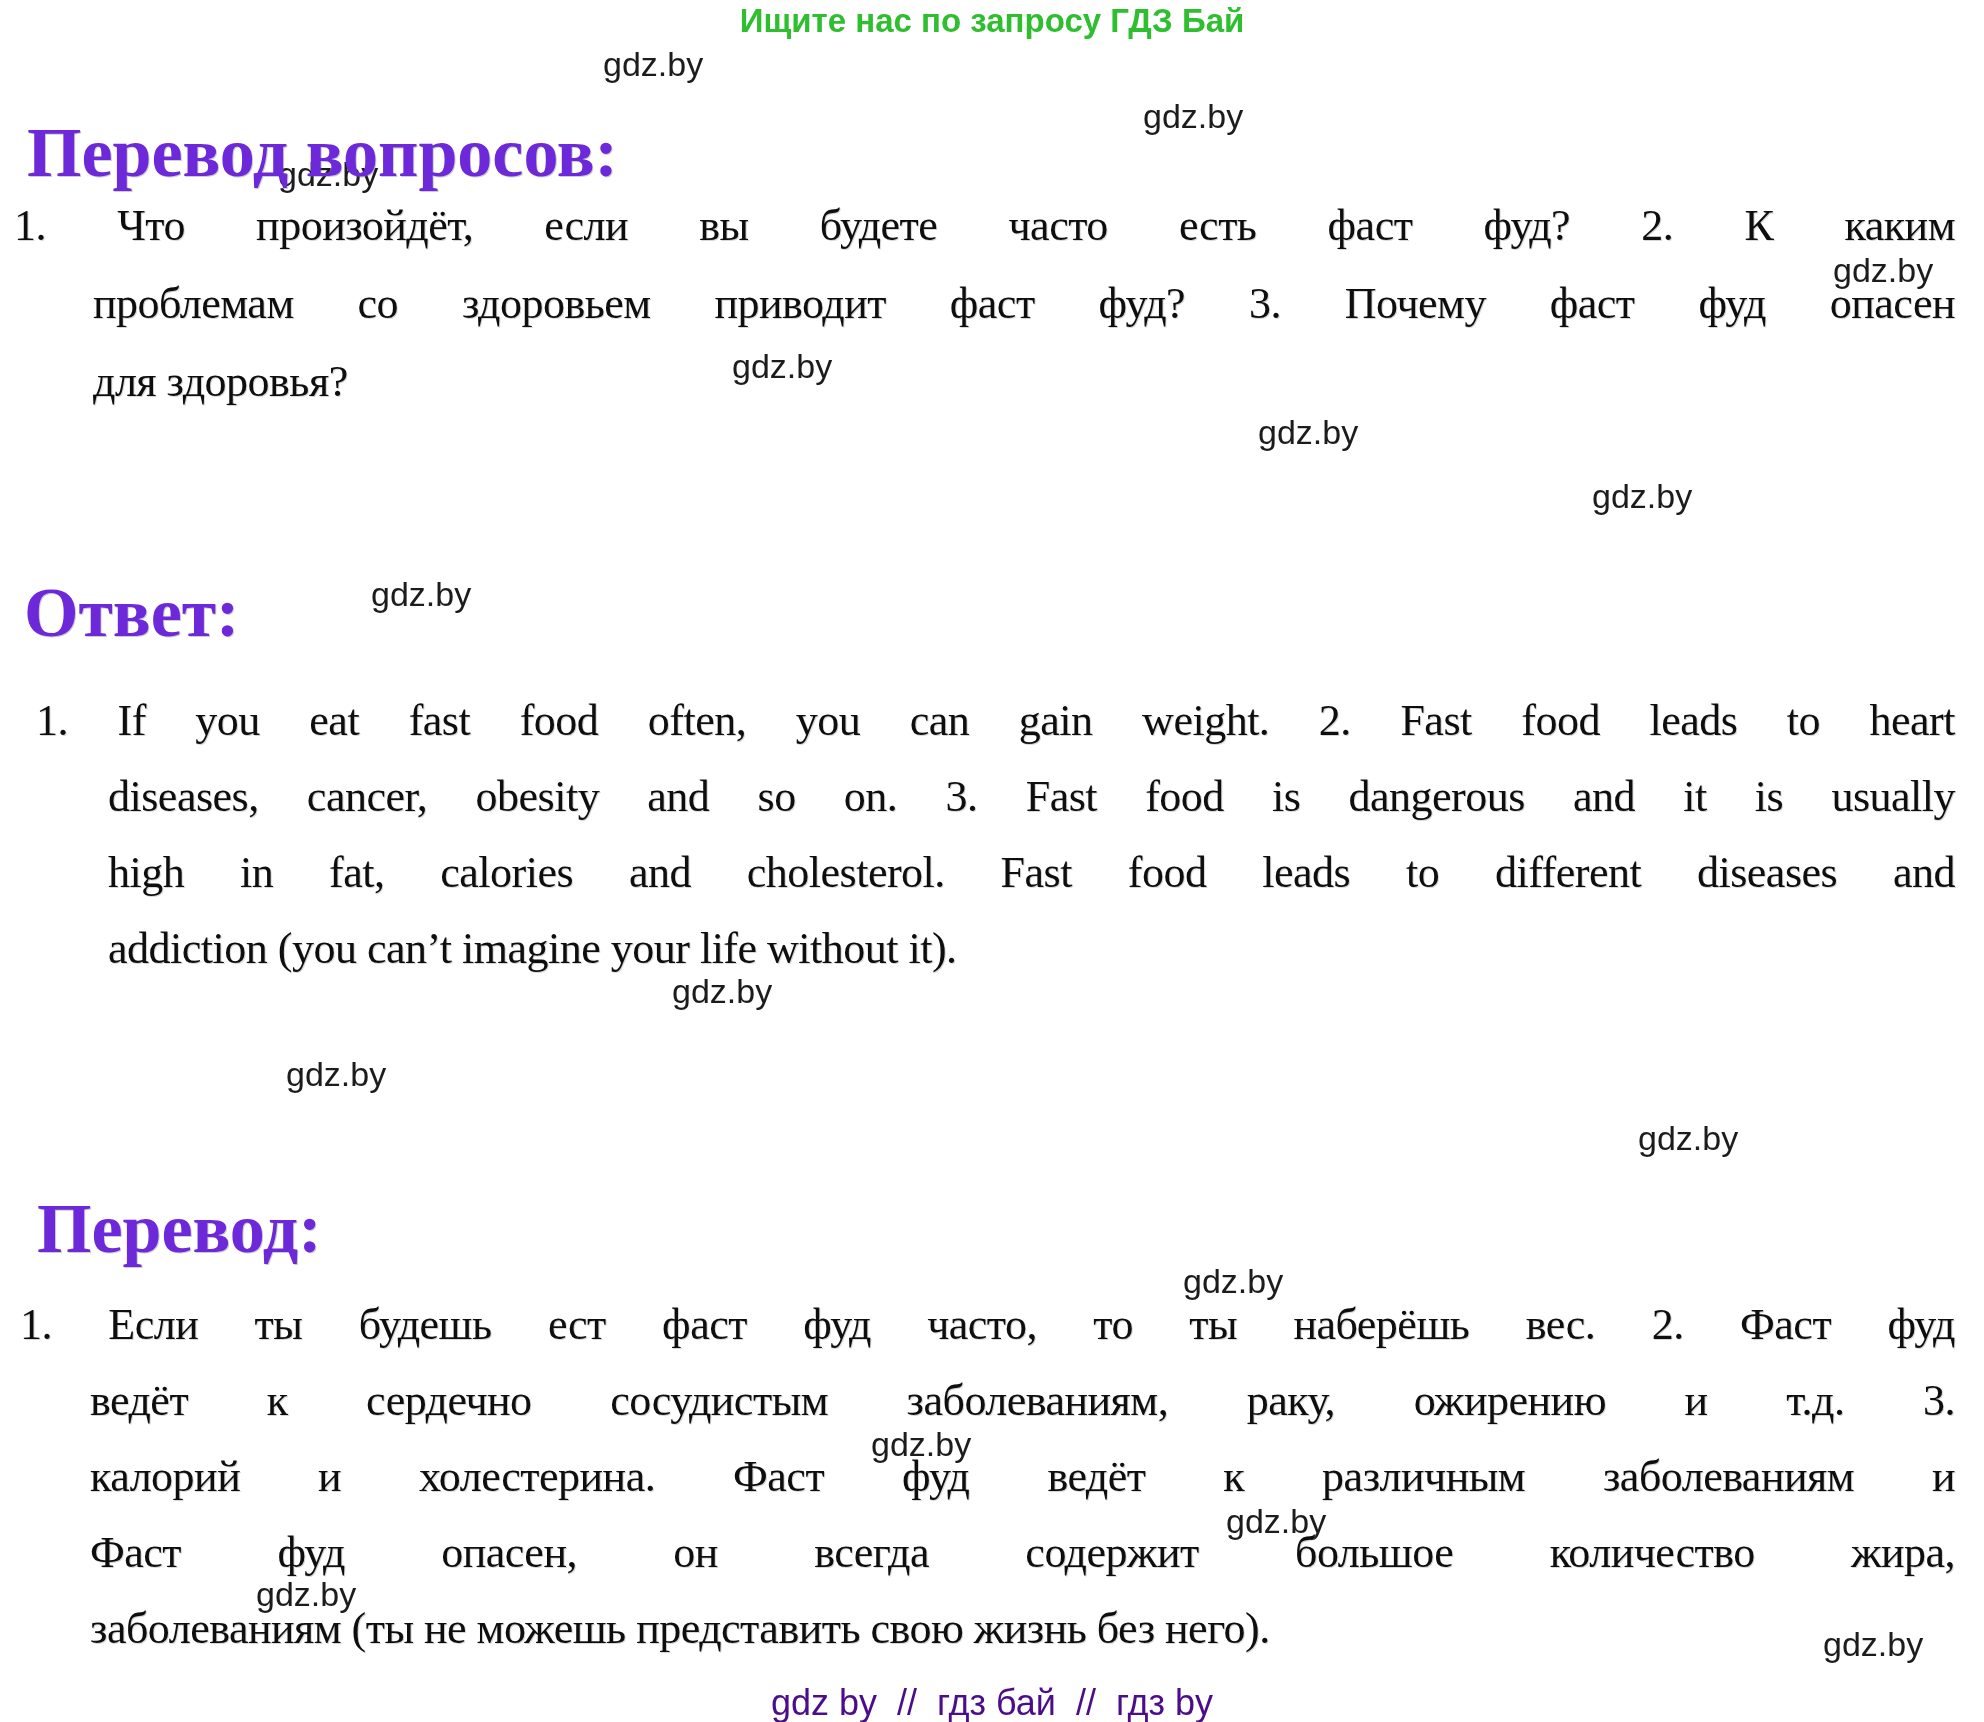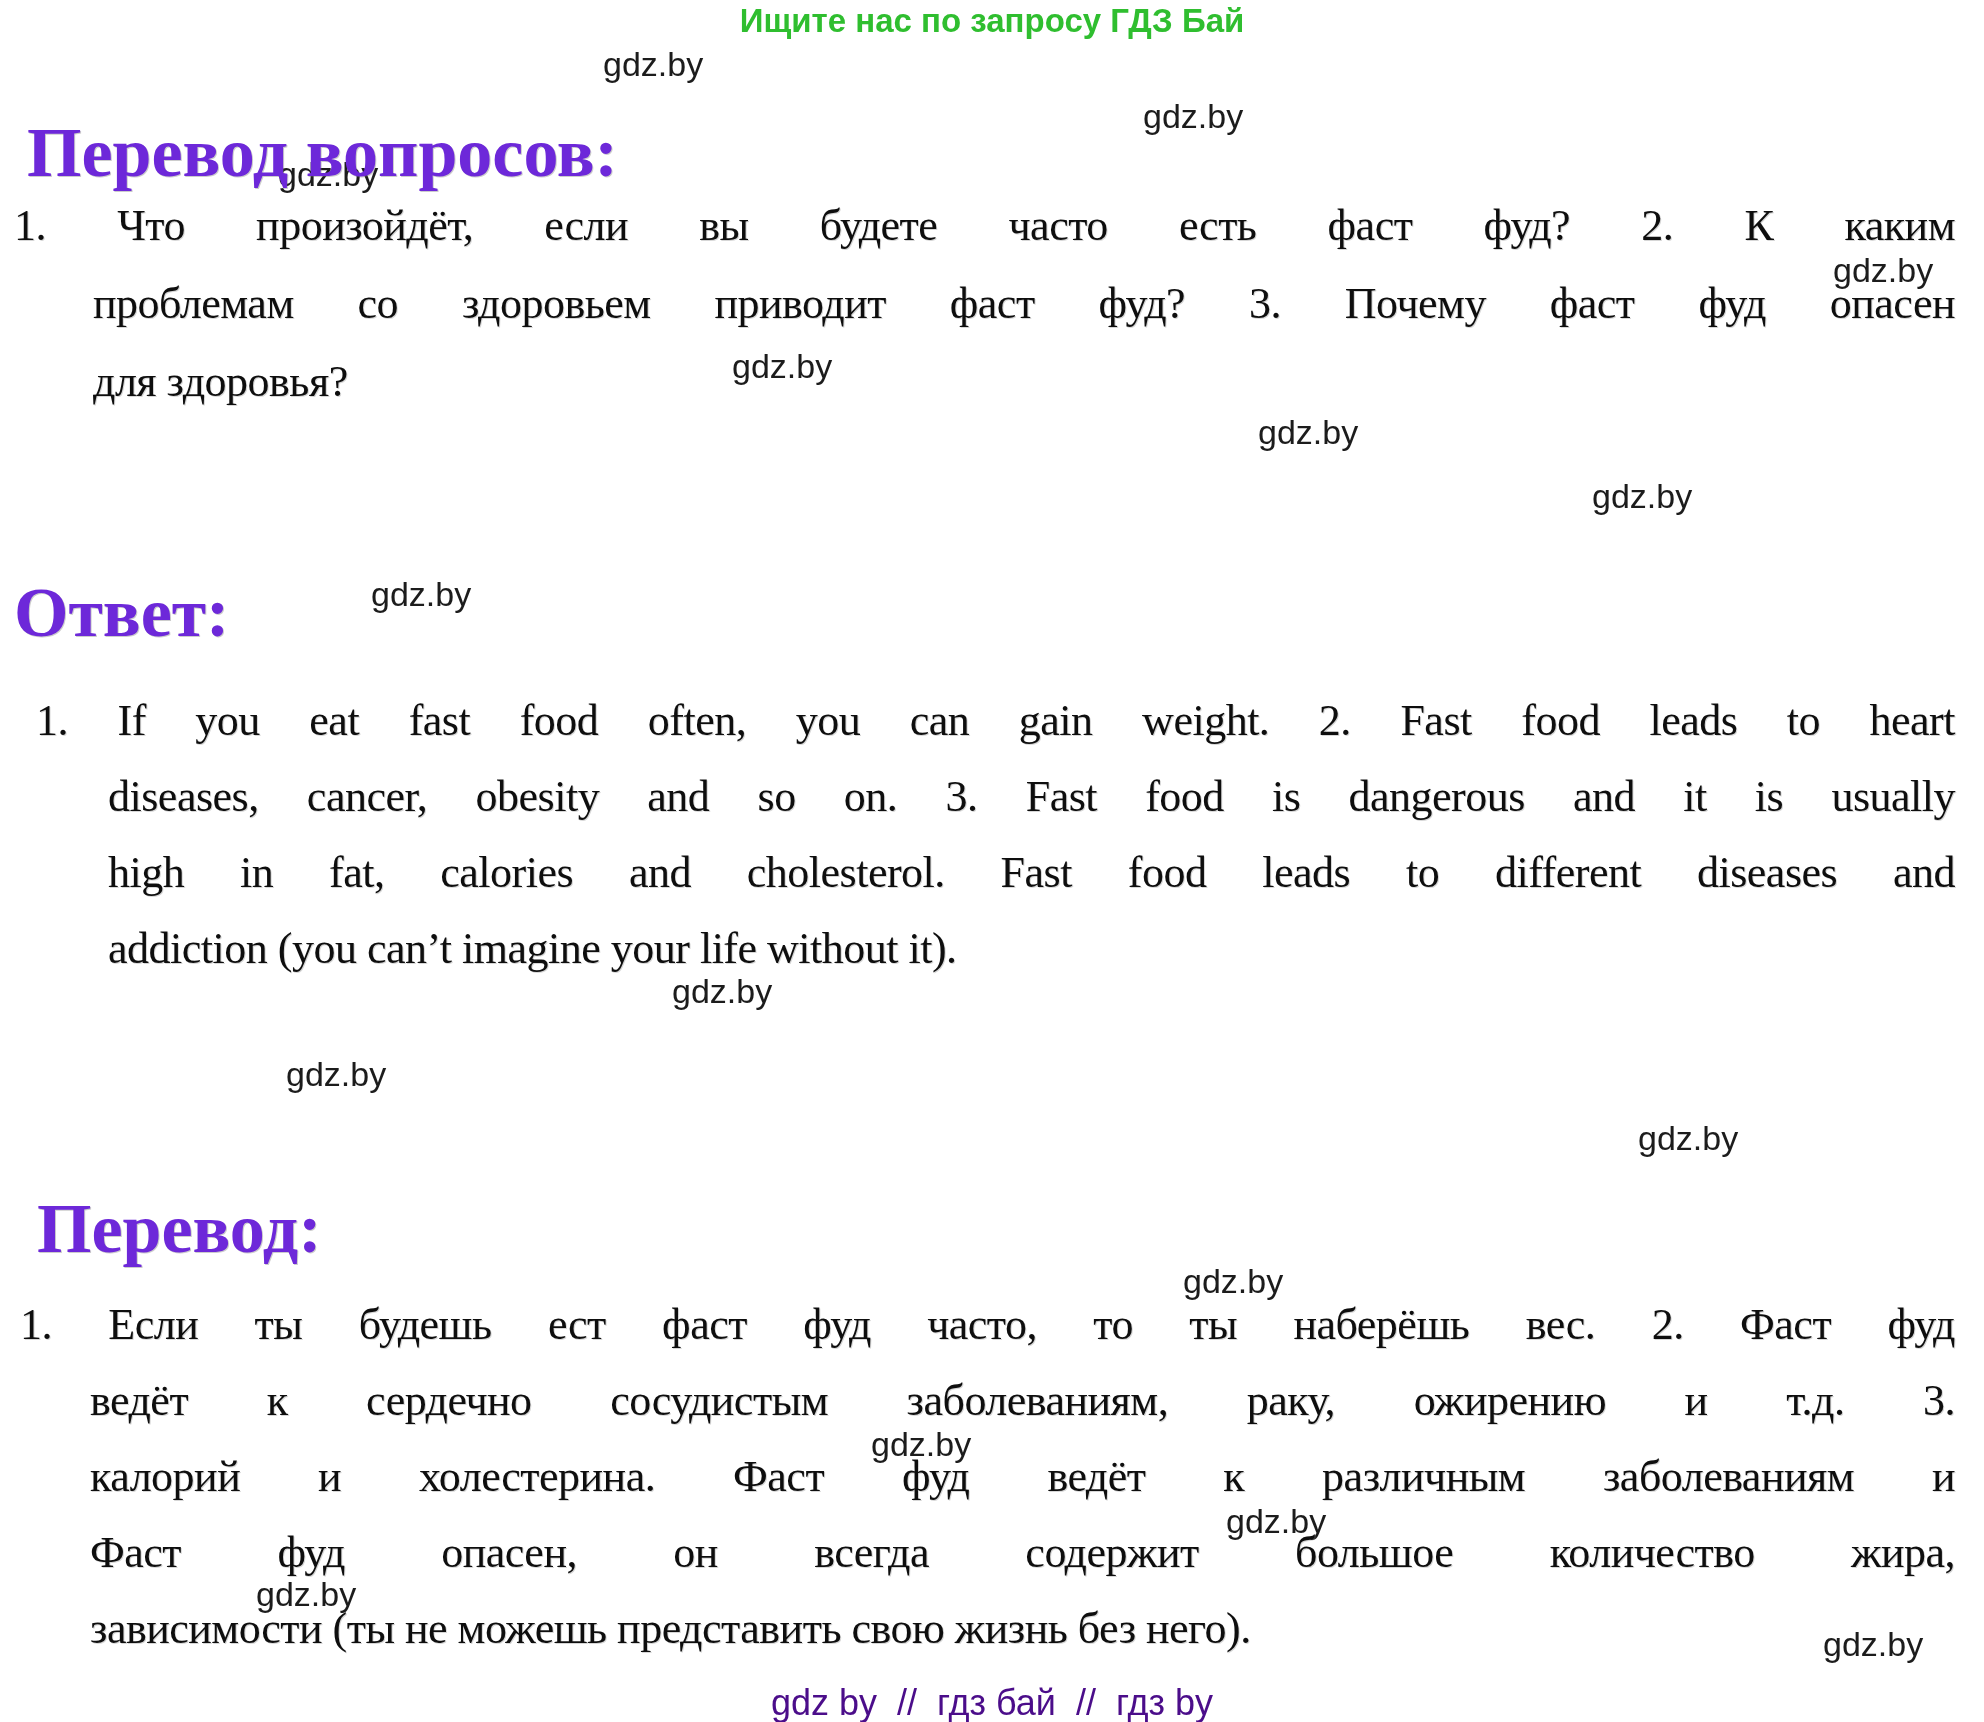"Ответ:" .h2 { left: 14px -> 24px }
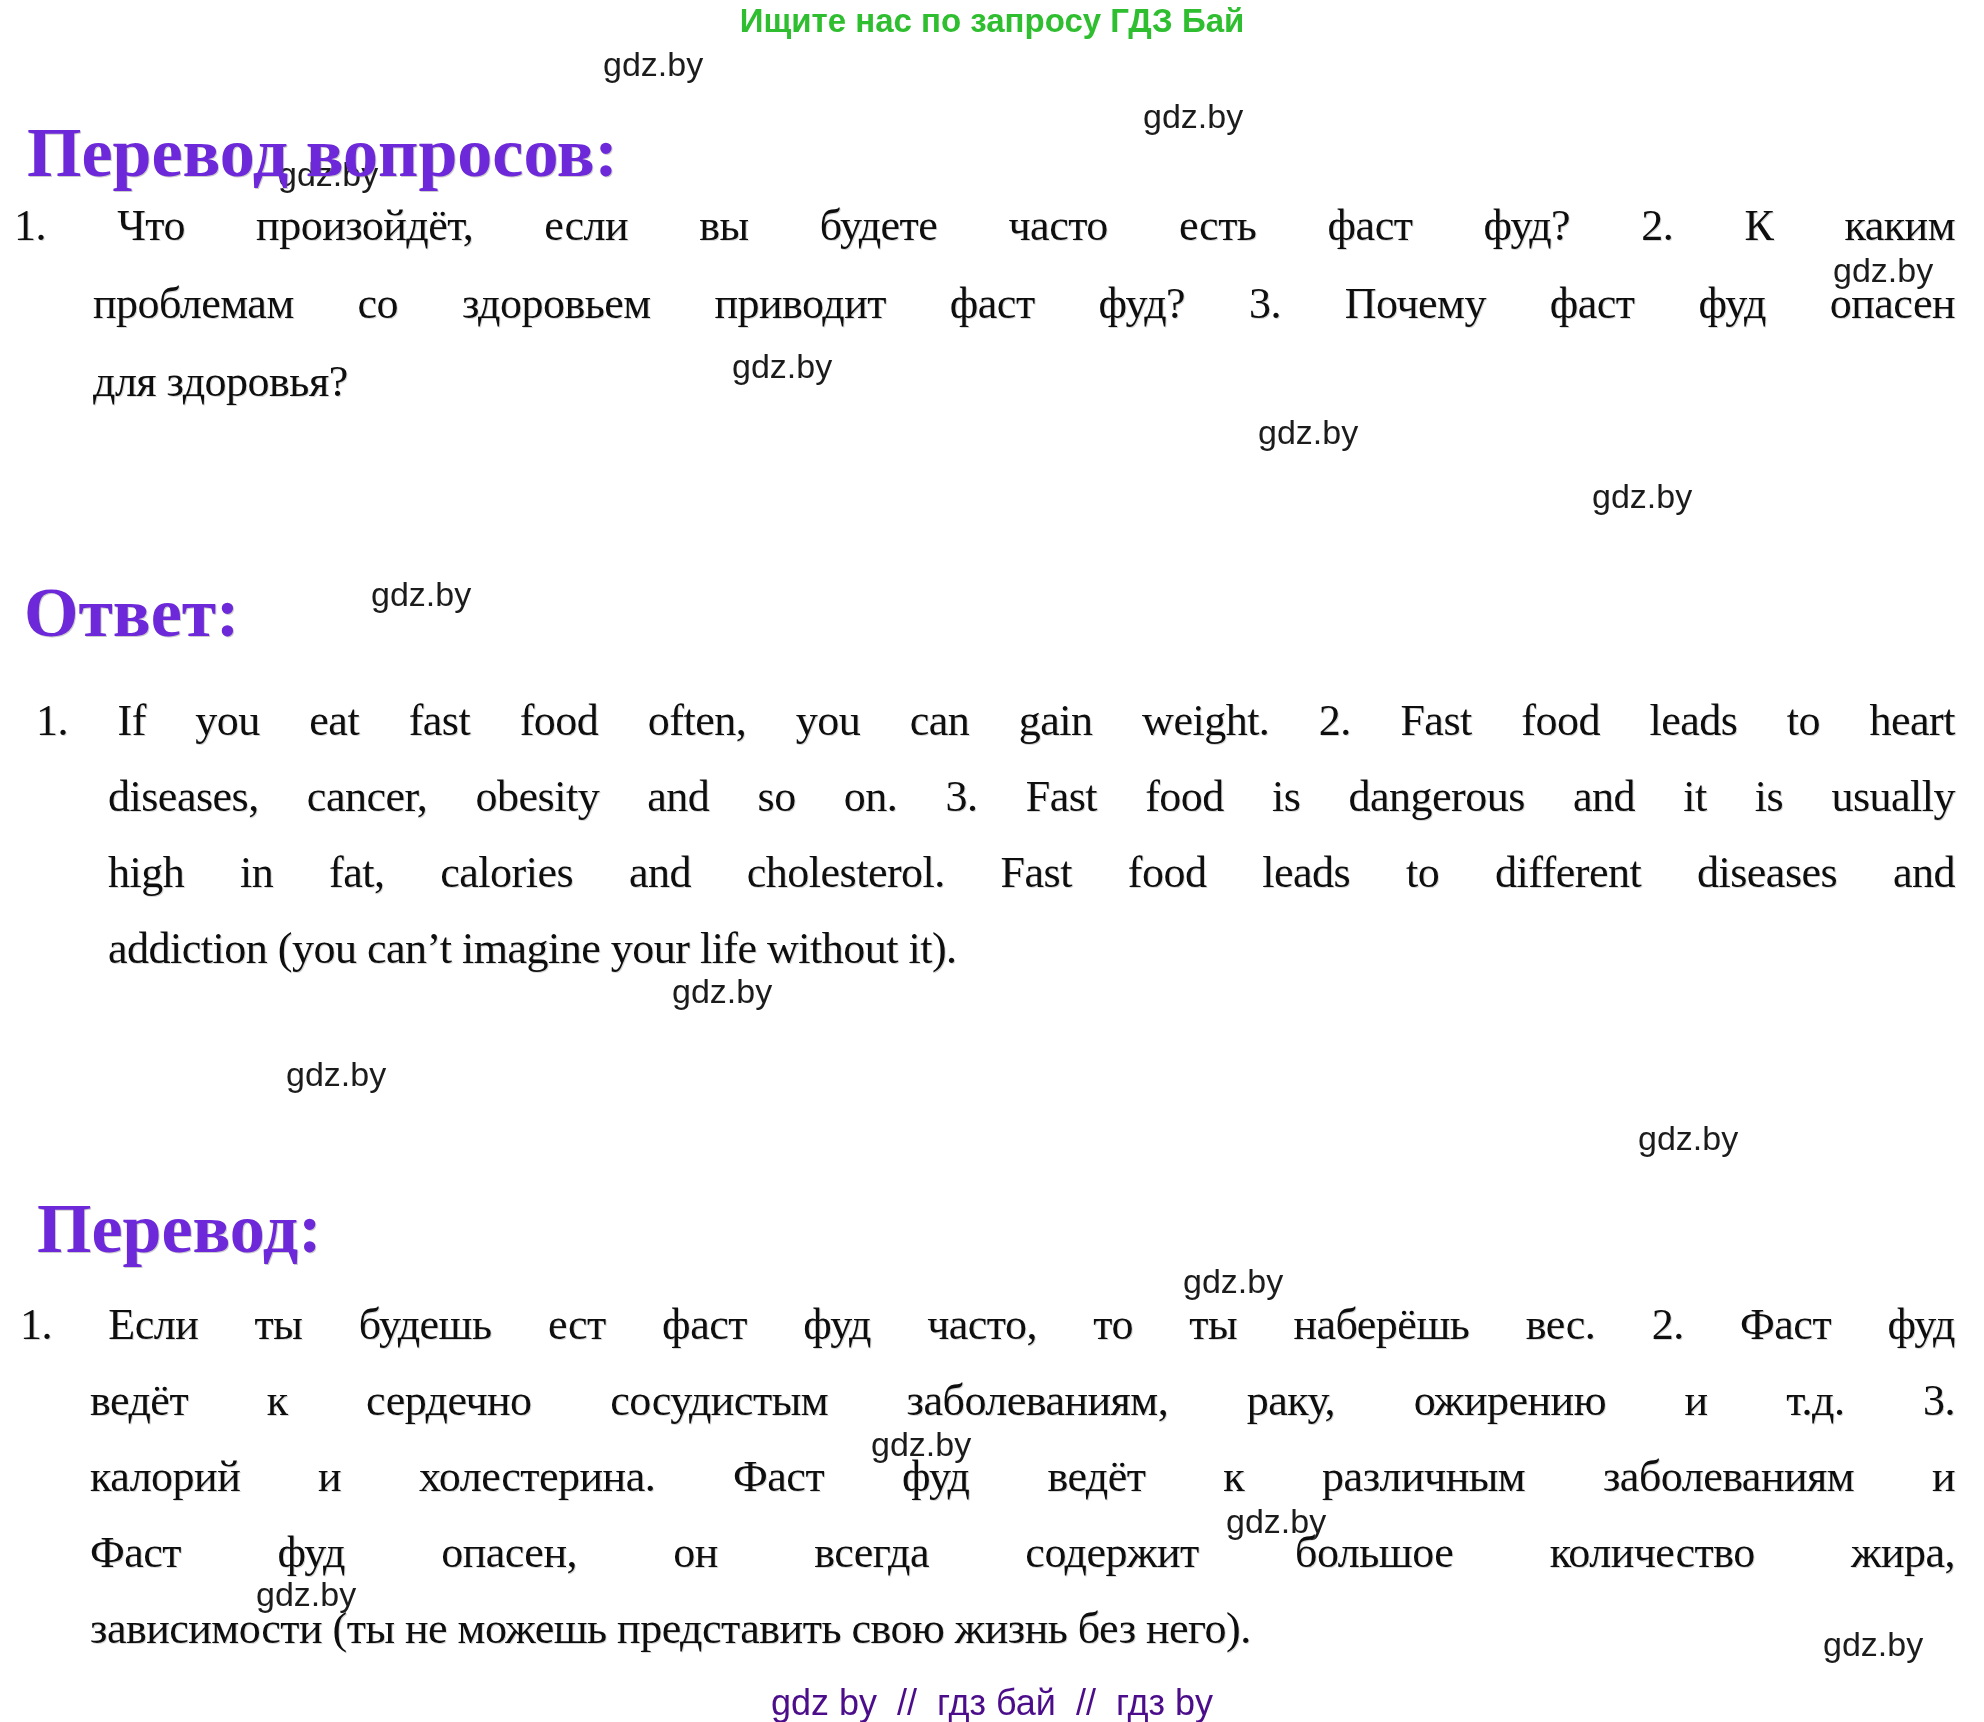"зависимости (ты не можешь представить" div.tl { text: зависимости -> заболеваниям }
